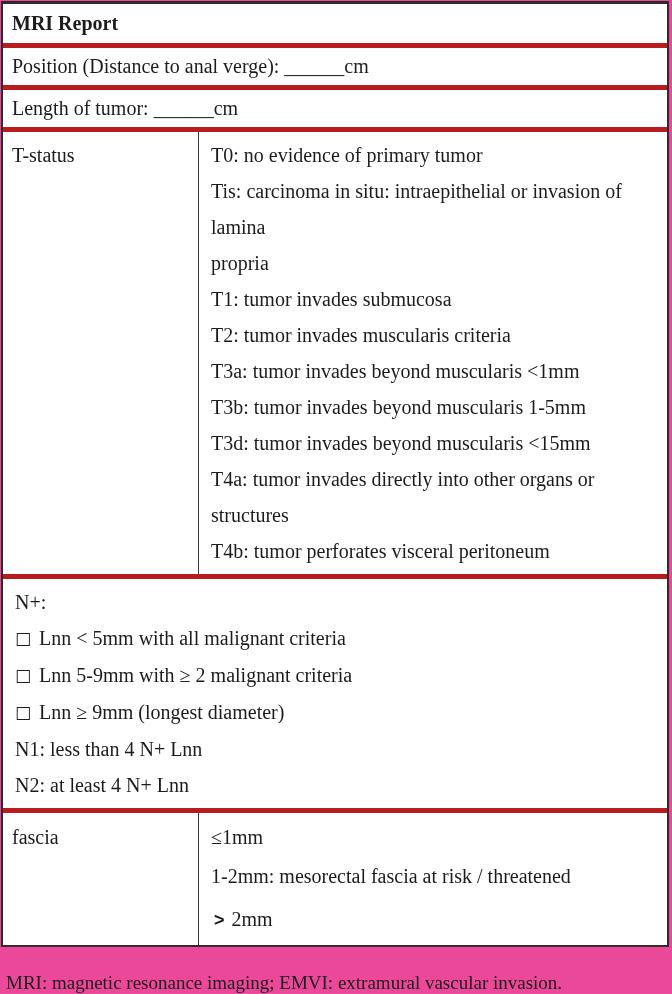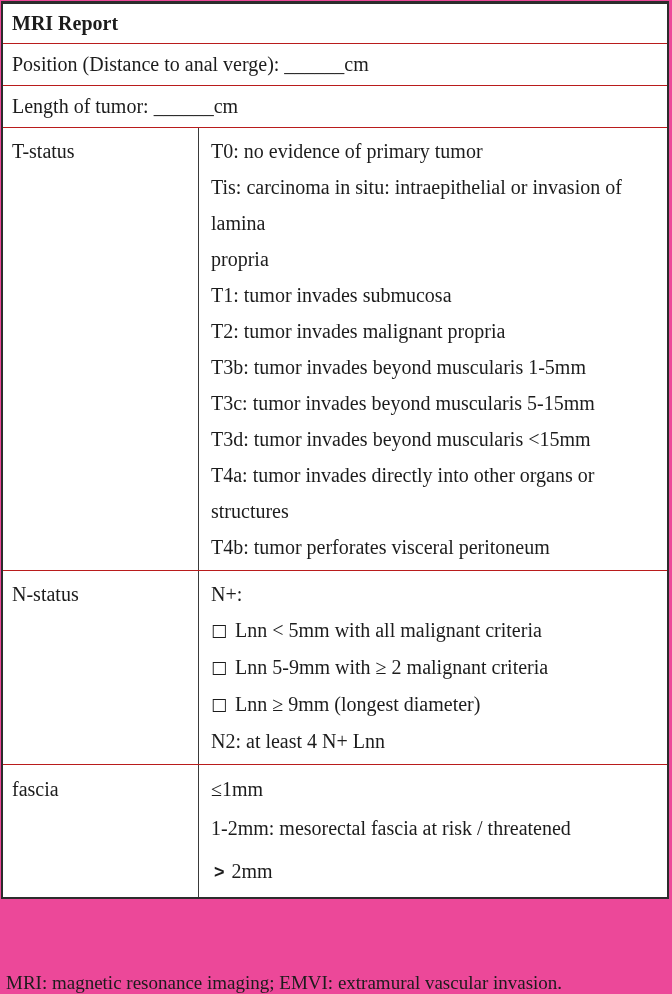"Position (Distance to anal verge):" .row { border-top: 1px solid #b91c1c -> 5px solid #b91c1c }
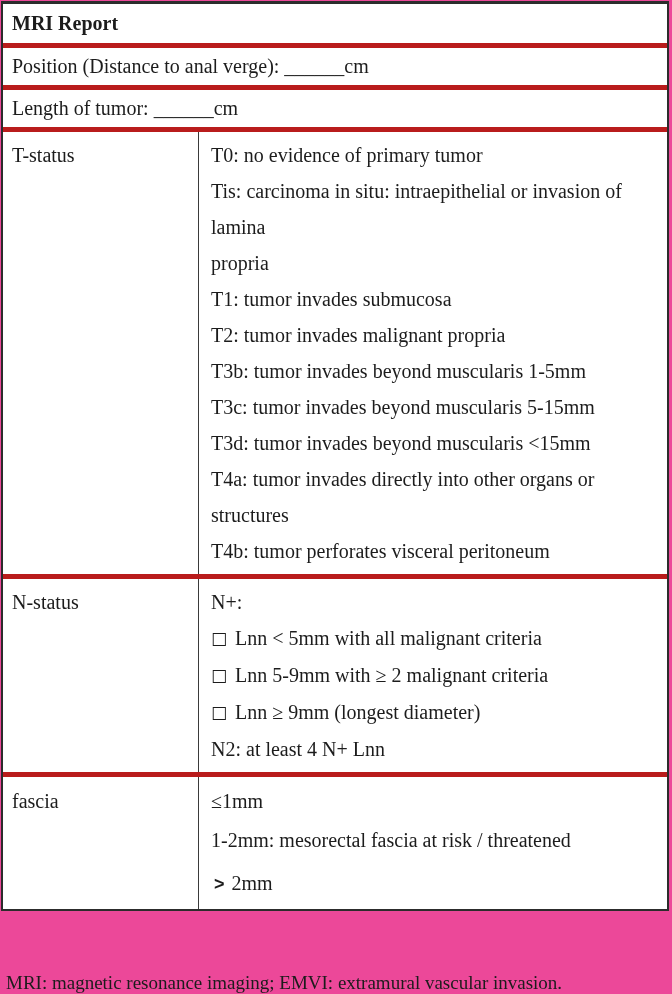"T2: tumor invades malignant propria" div.line { text: malignant propria -> muscularis criteria }
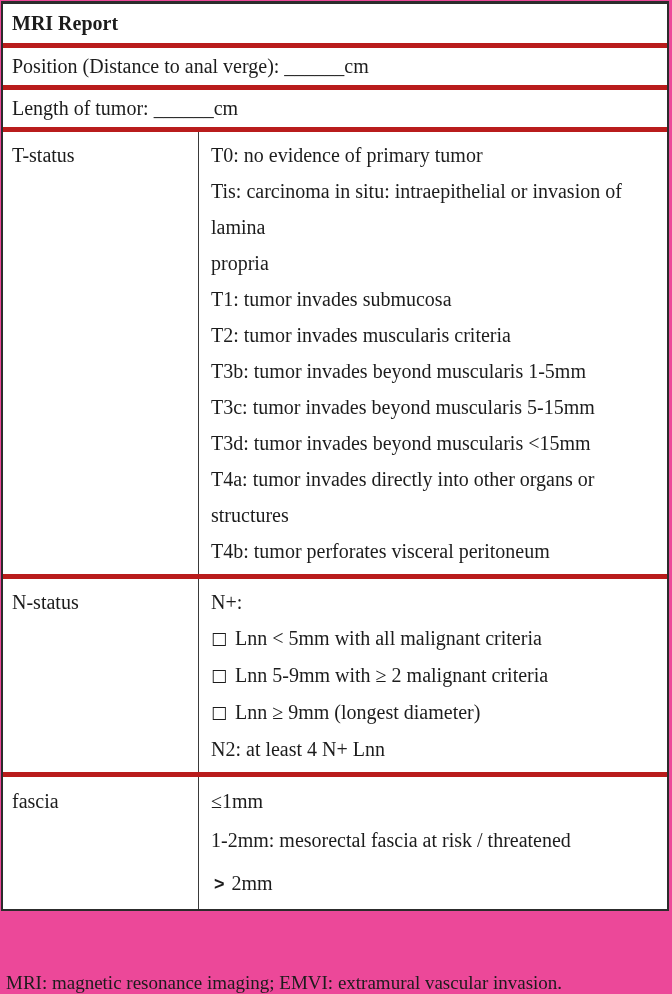"T3a: tumor invades beyond muscularis" div.line { html: none -> <div>T3a: tumor invades beyond muscularis &lt;1mm</div> }
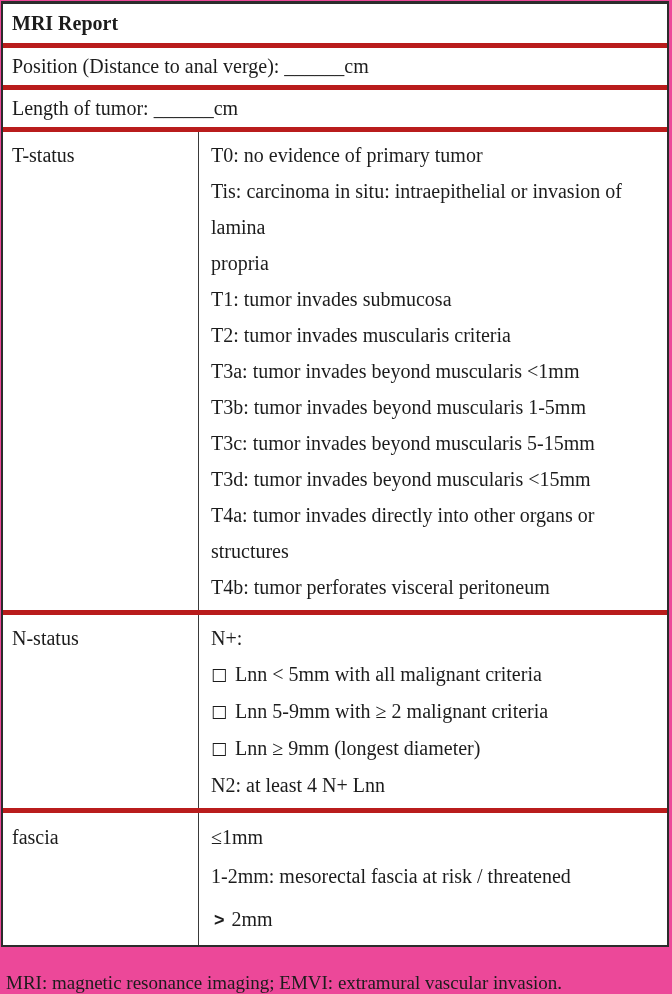"T3c: tumor invades beyond muscularis" div.line { html: <div>T3c: tumor invades beyond muscularis 5-15mm</div> -> none }
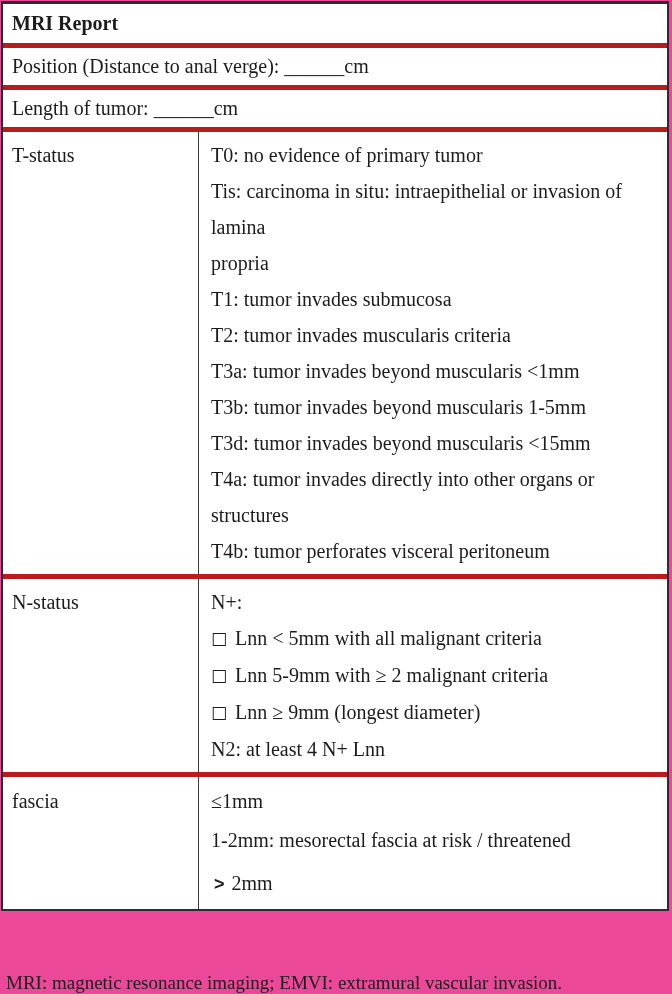"N-status" div.cell-label { html: <div>N-status</div> -> none }
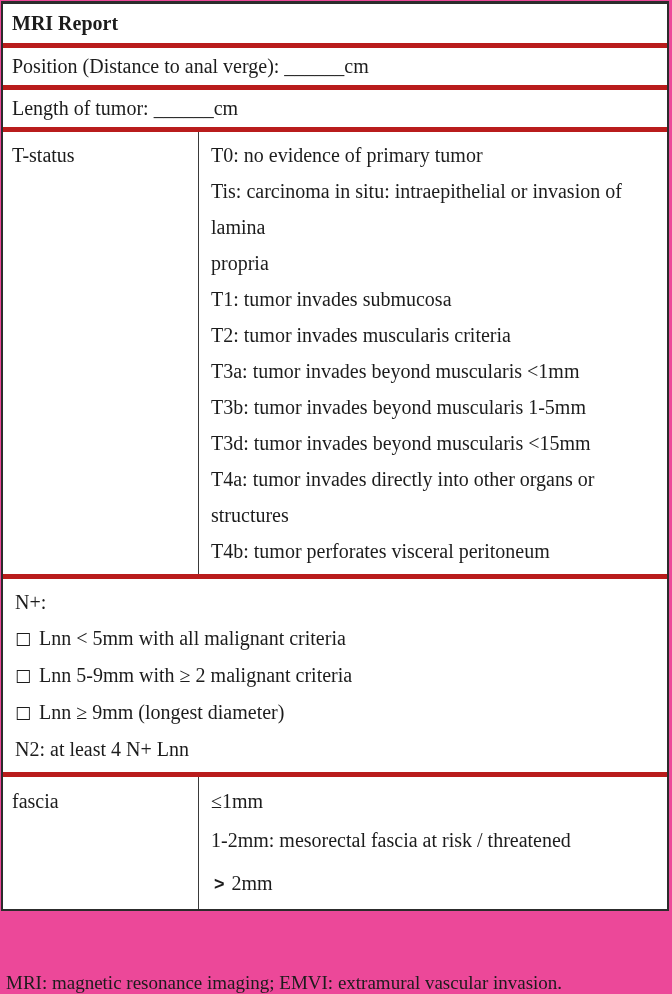"N1: less than 4 N+" div.line { html: none -> <div>N1: less than 4 N+ Lnn</div> }
